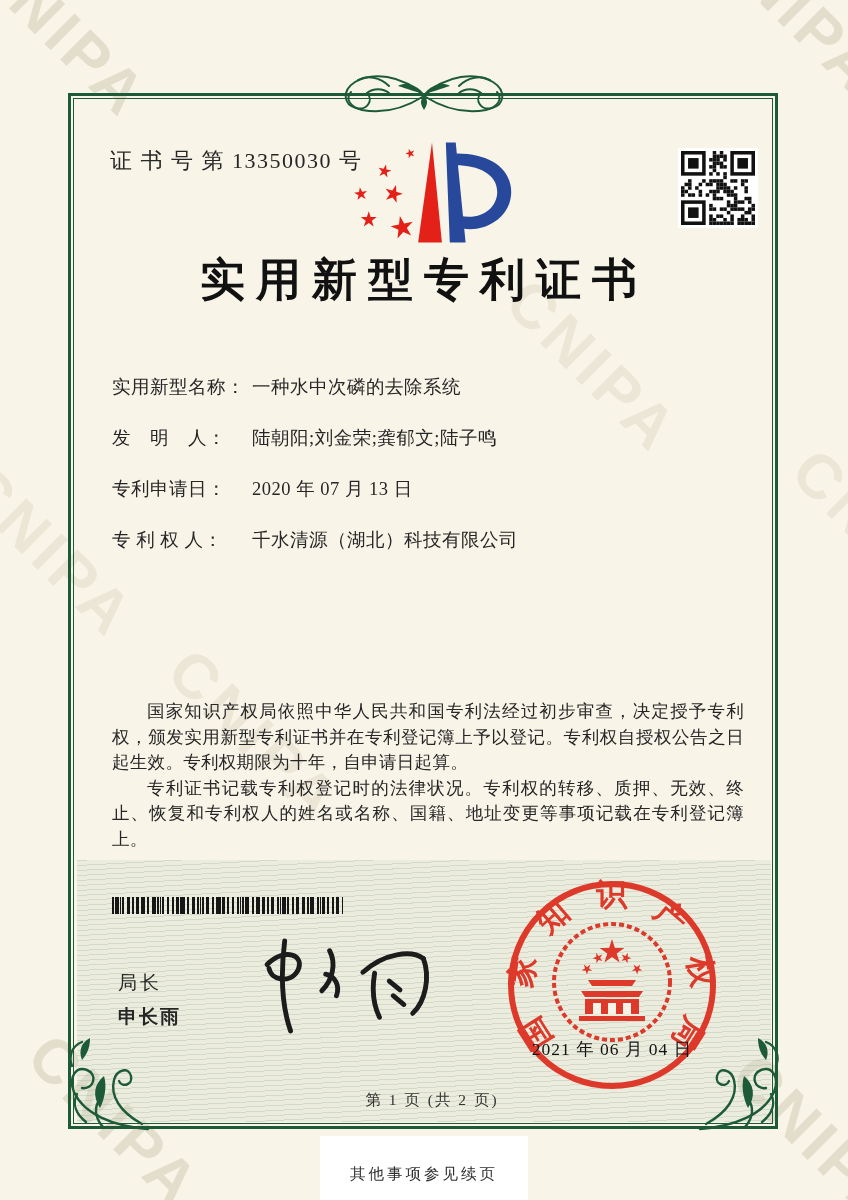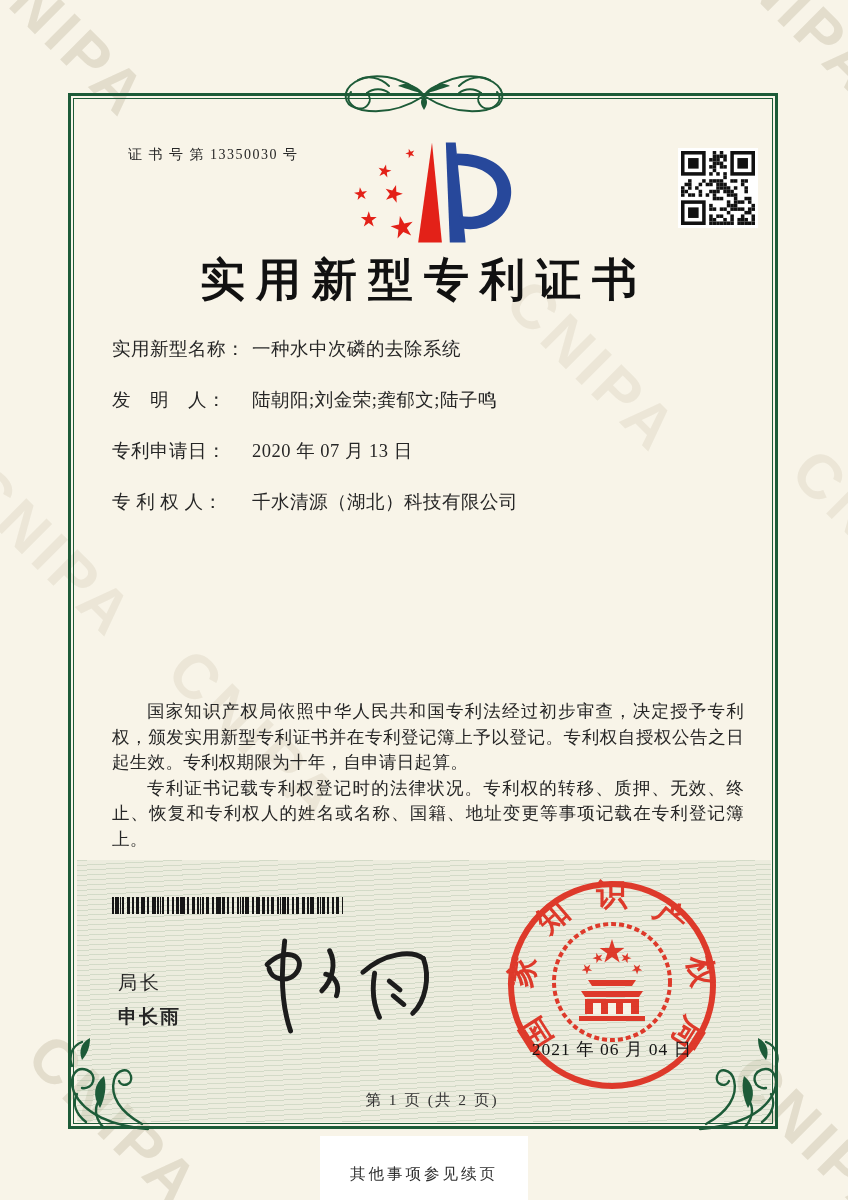"证 书 号 第 13350030" .certno { font-size: 14px -> 22px; margin-left: 18px -> none }
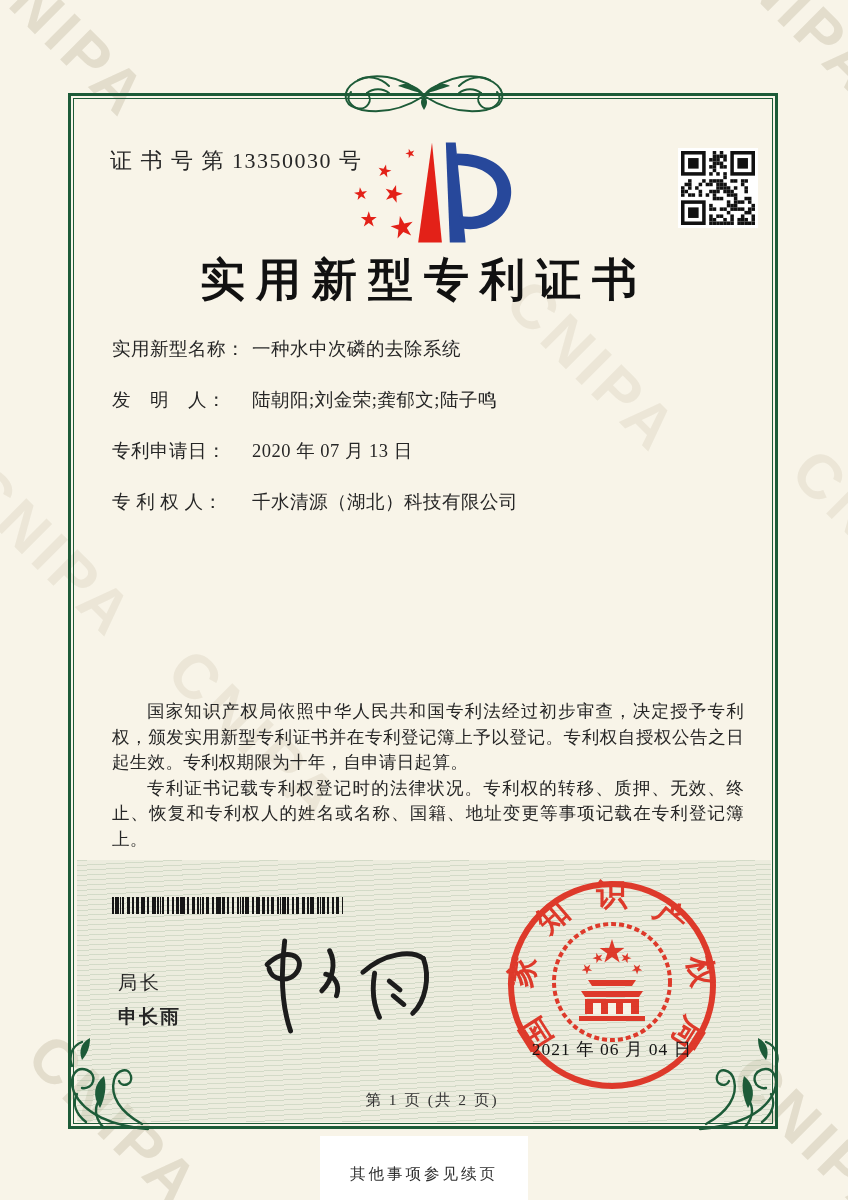"实用新型名称： 一种水中次磷的去除系统" .fields { top: 336px -> 374px }
